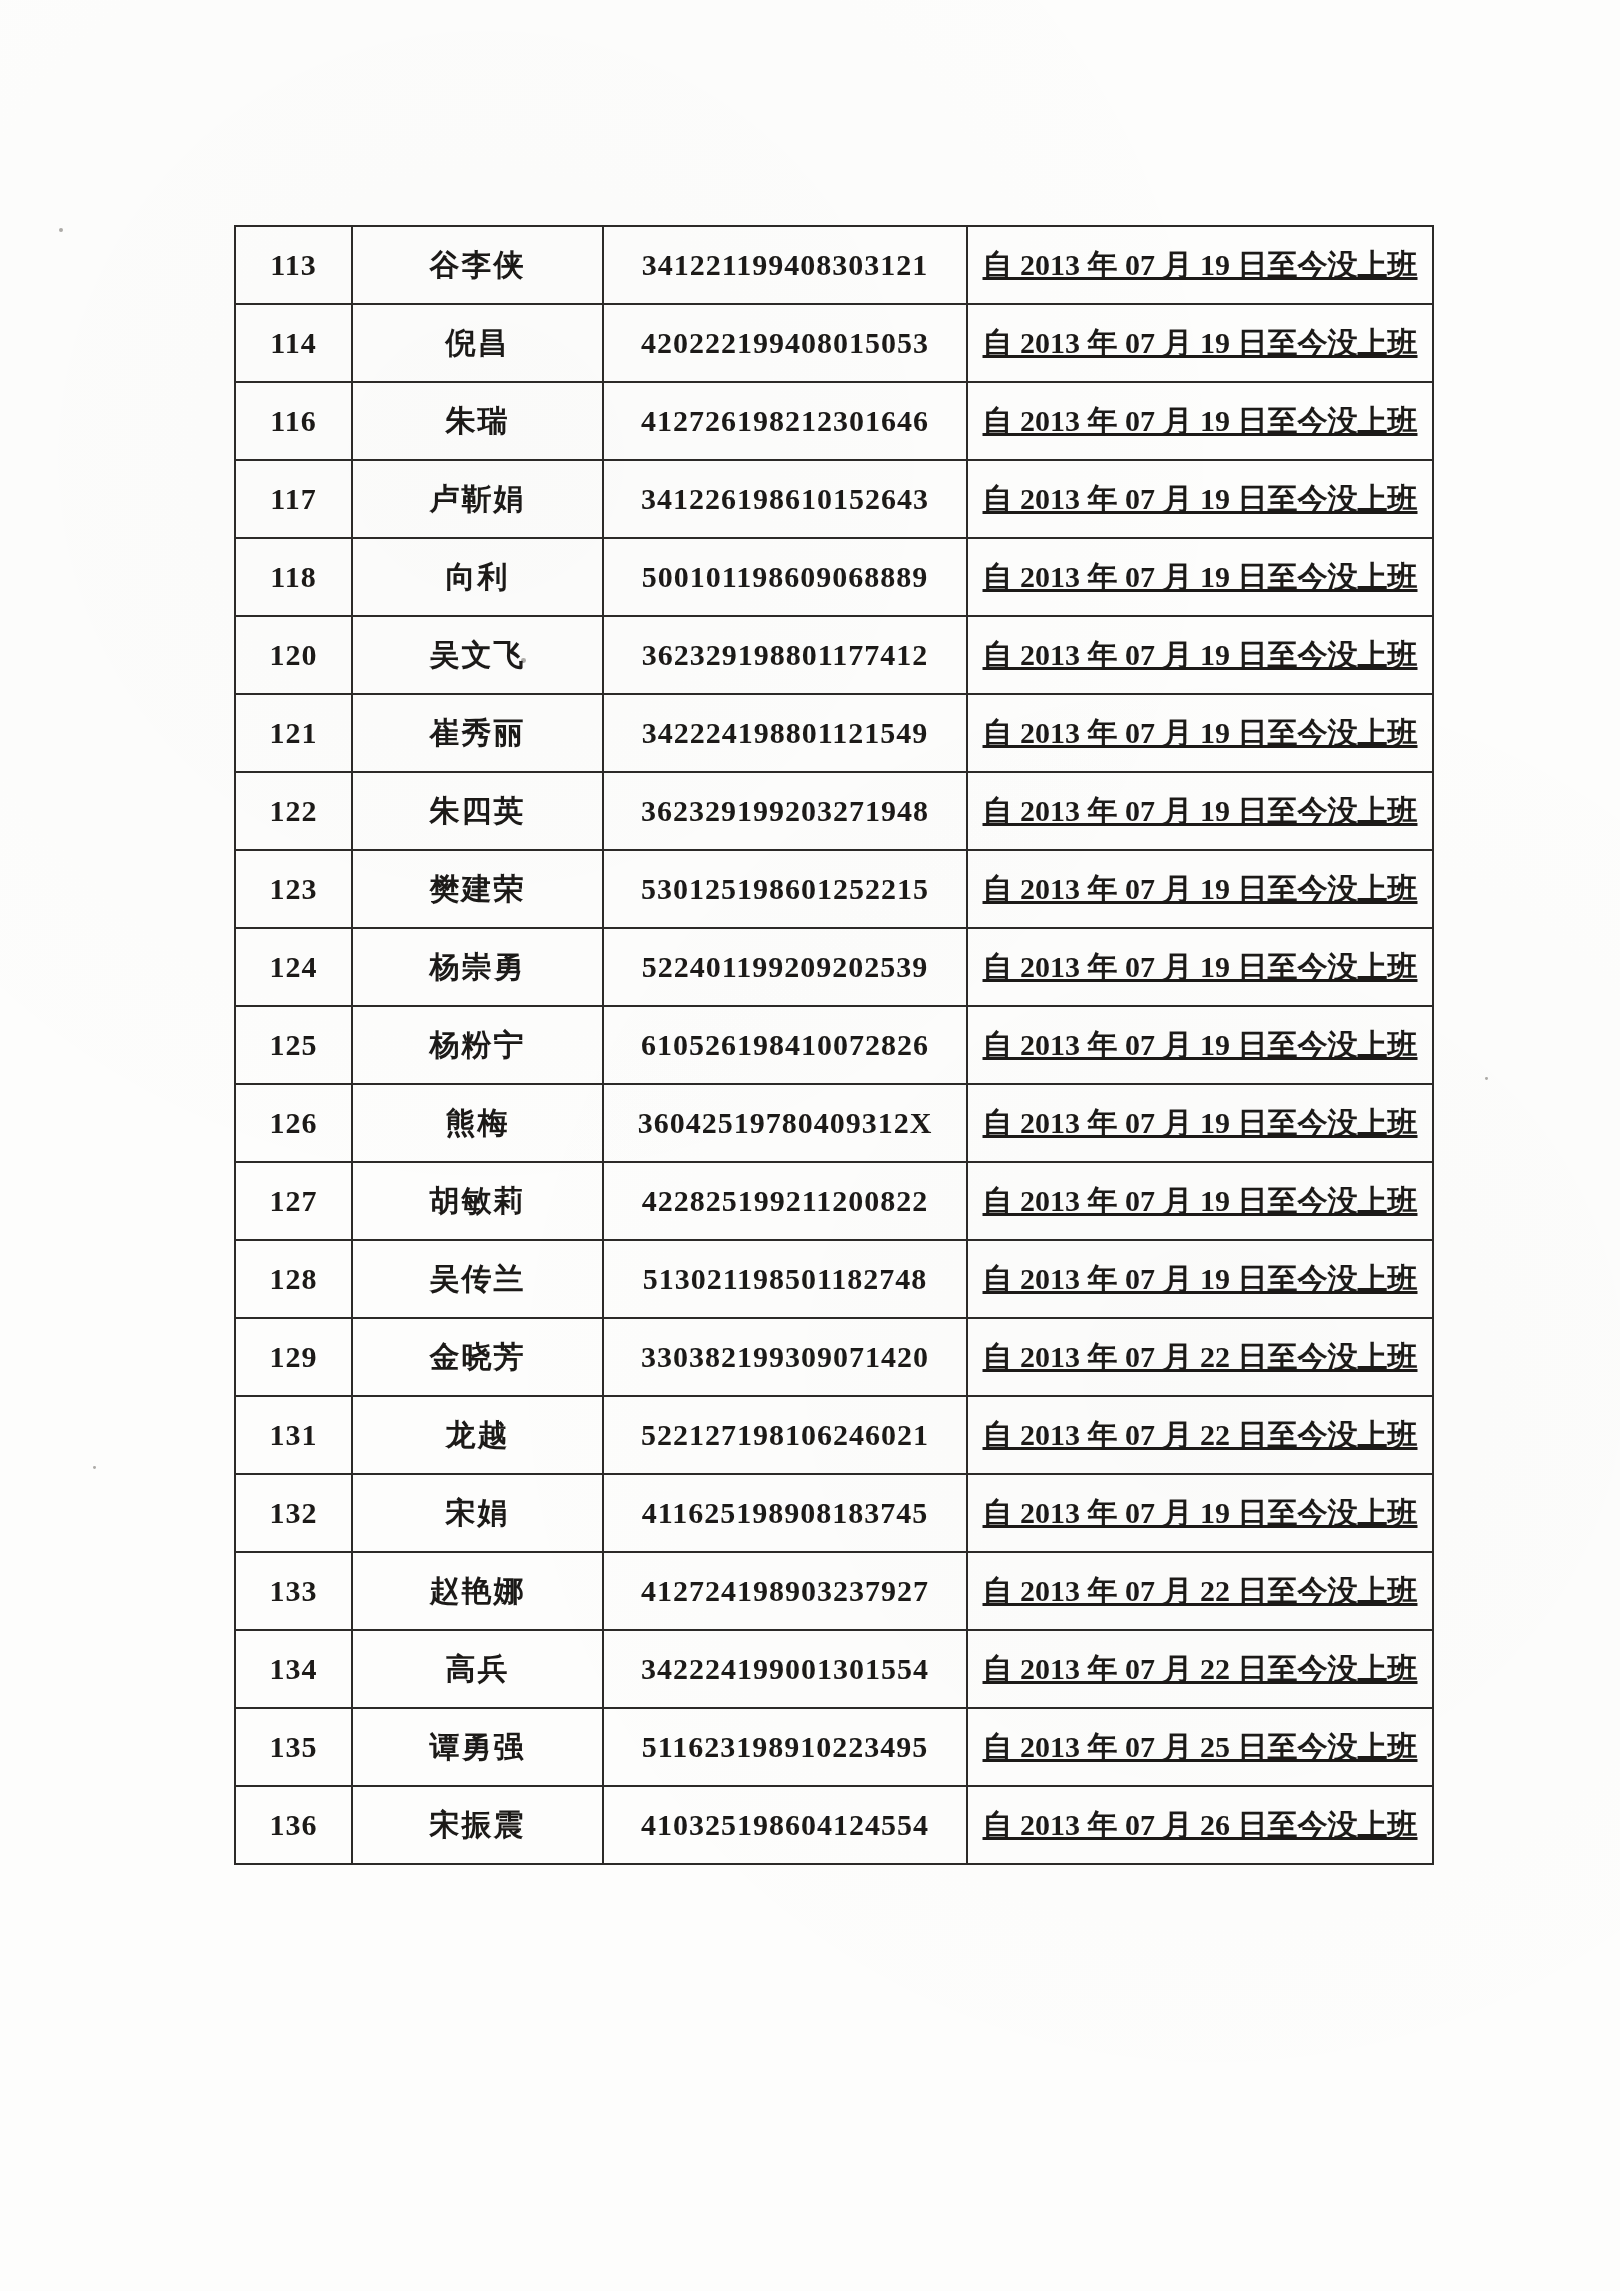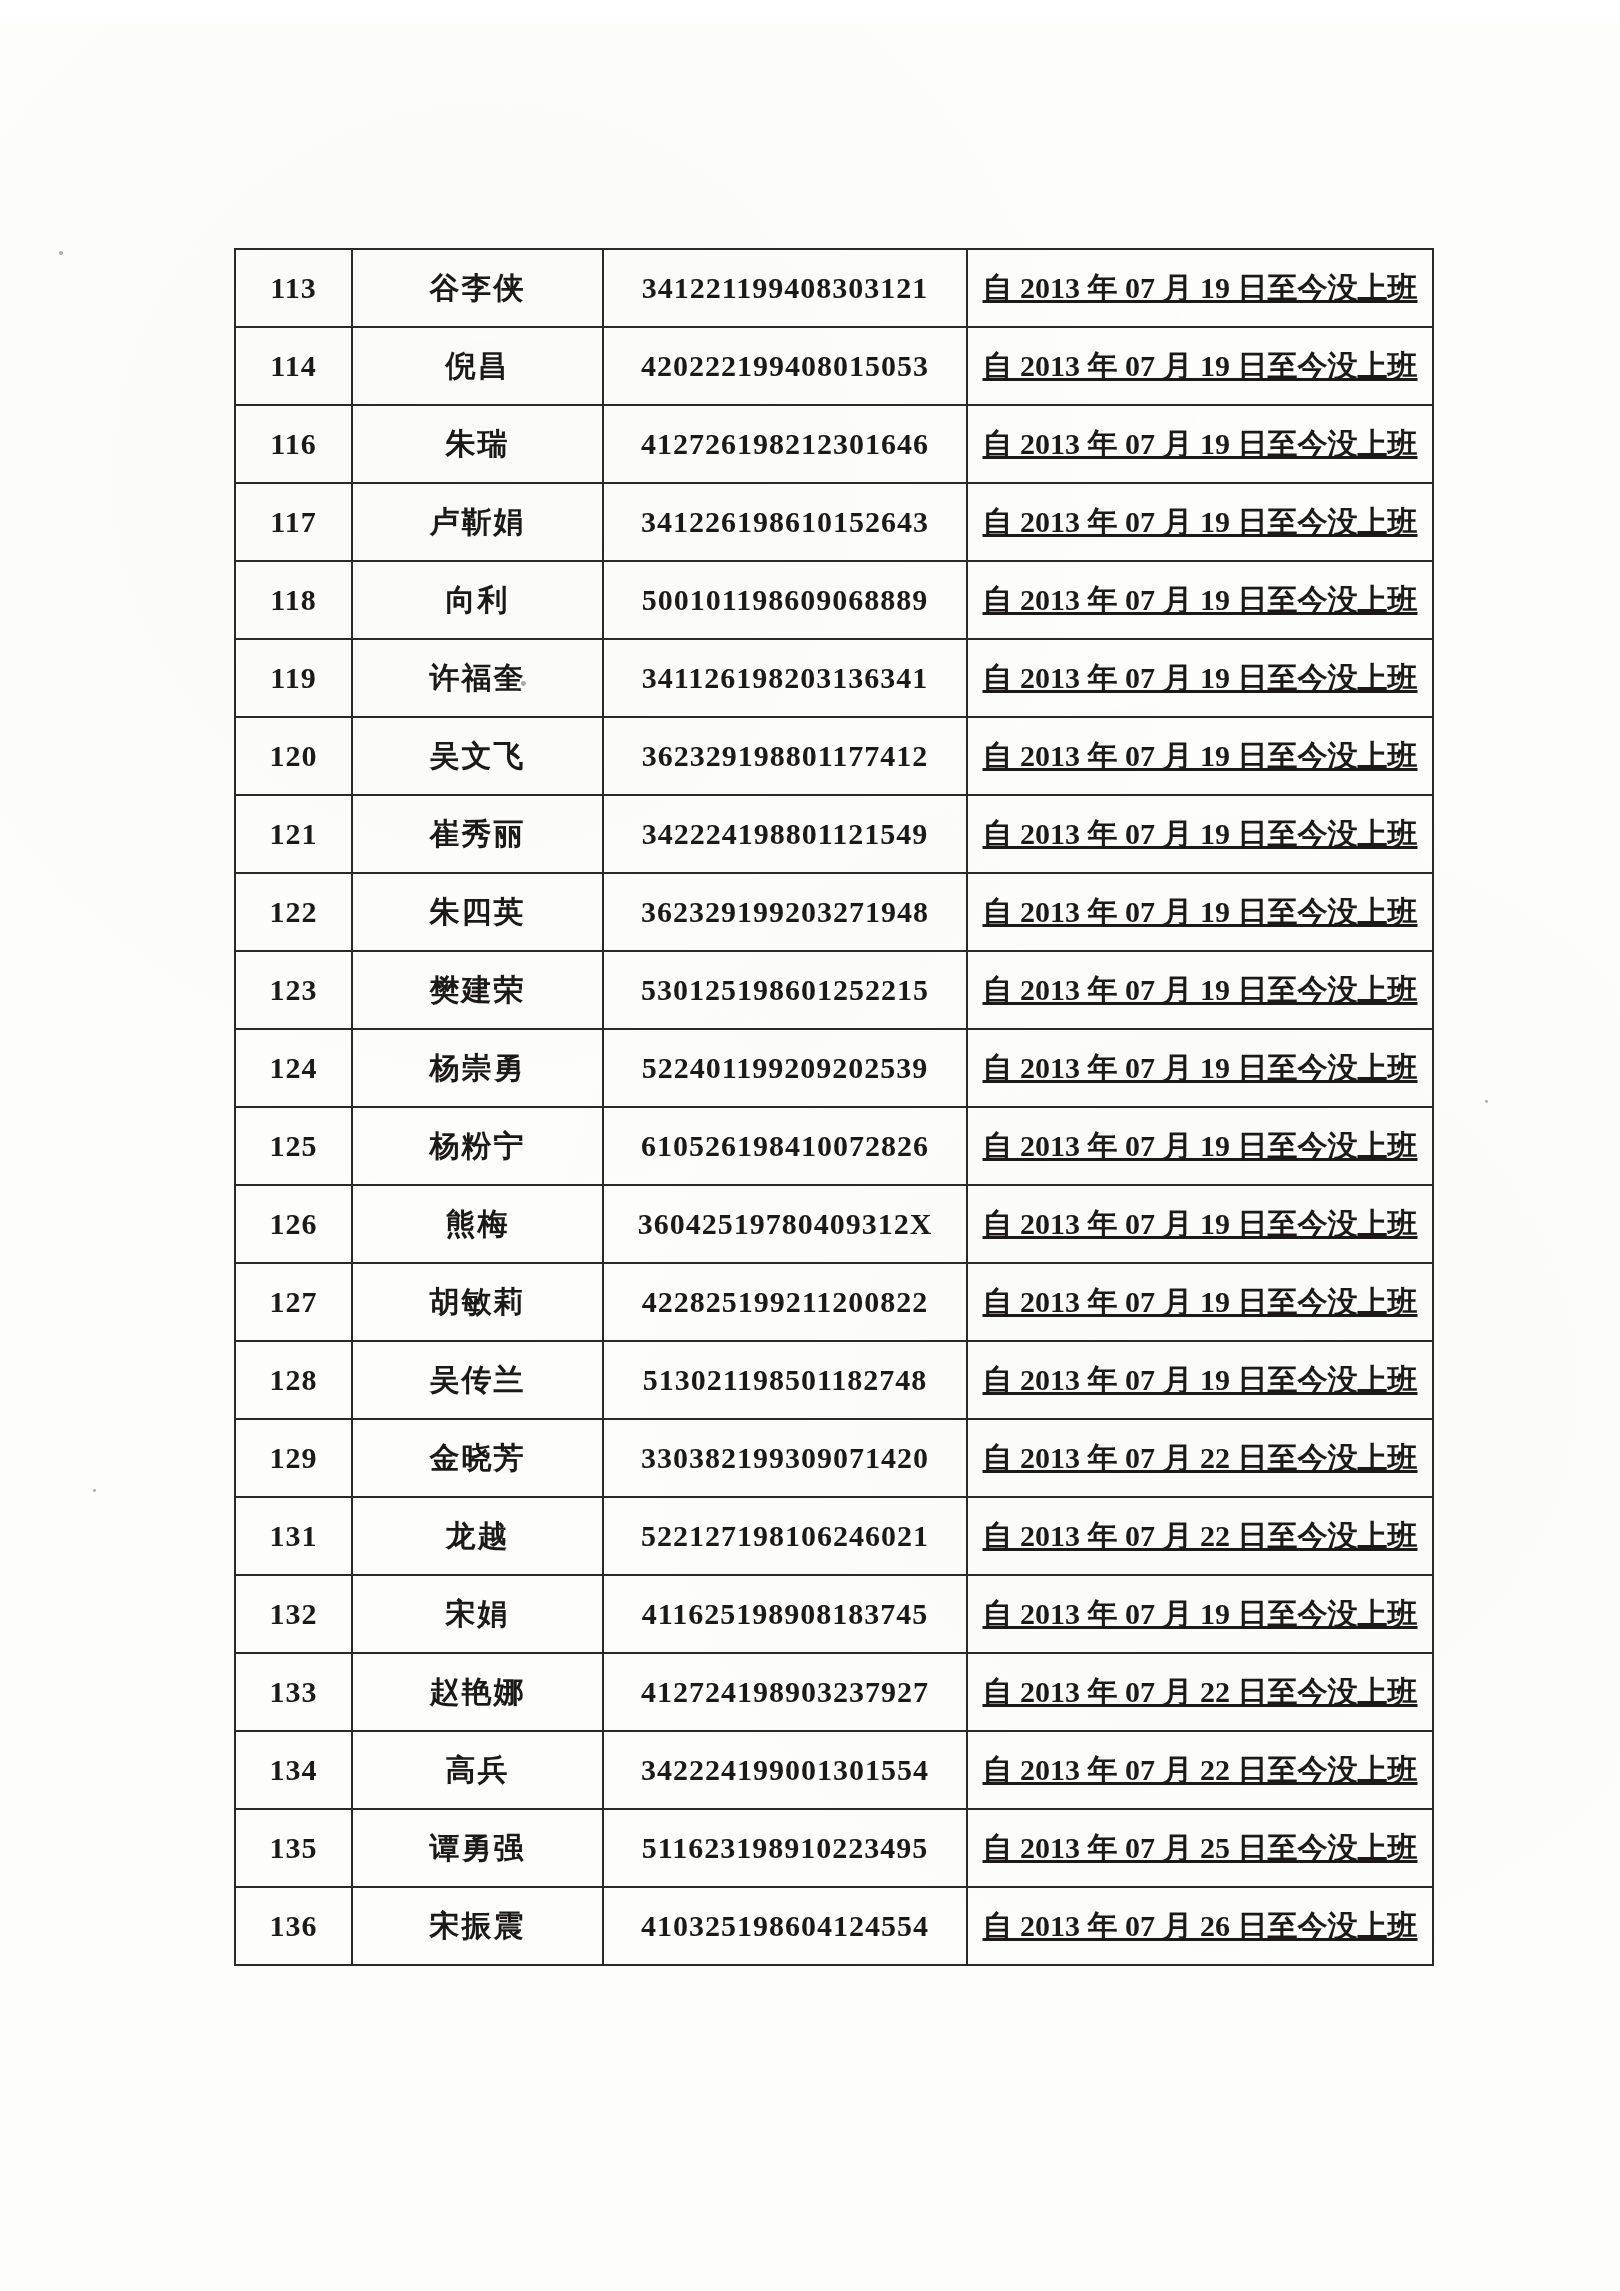"113" .page { margin-top: 23px -> none }
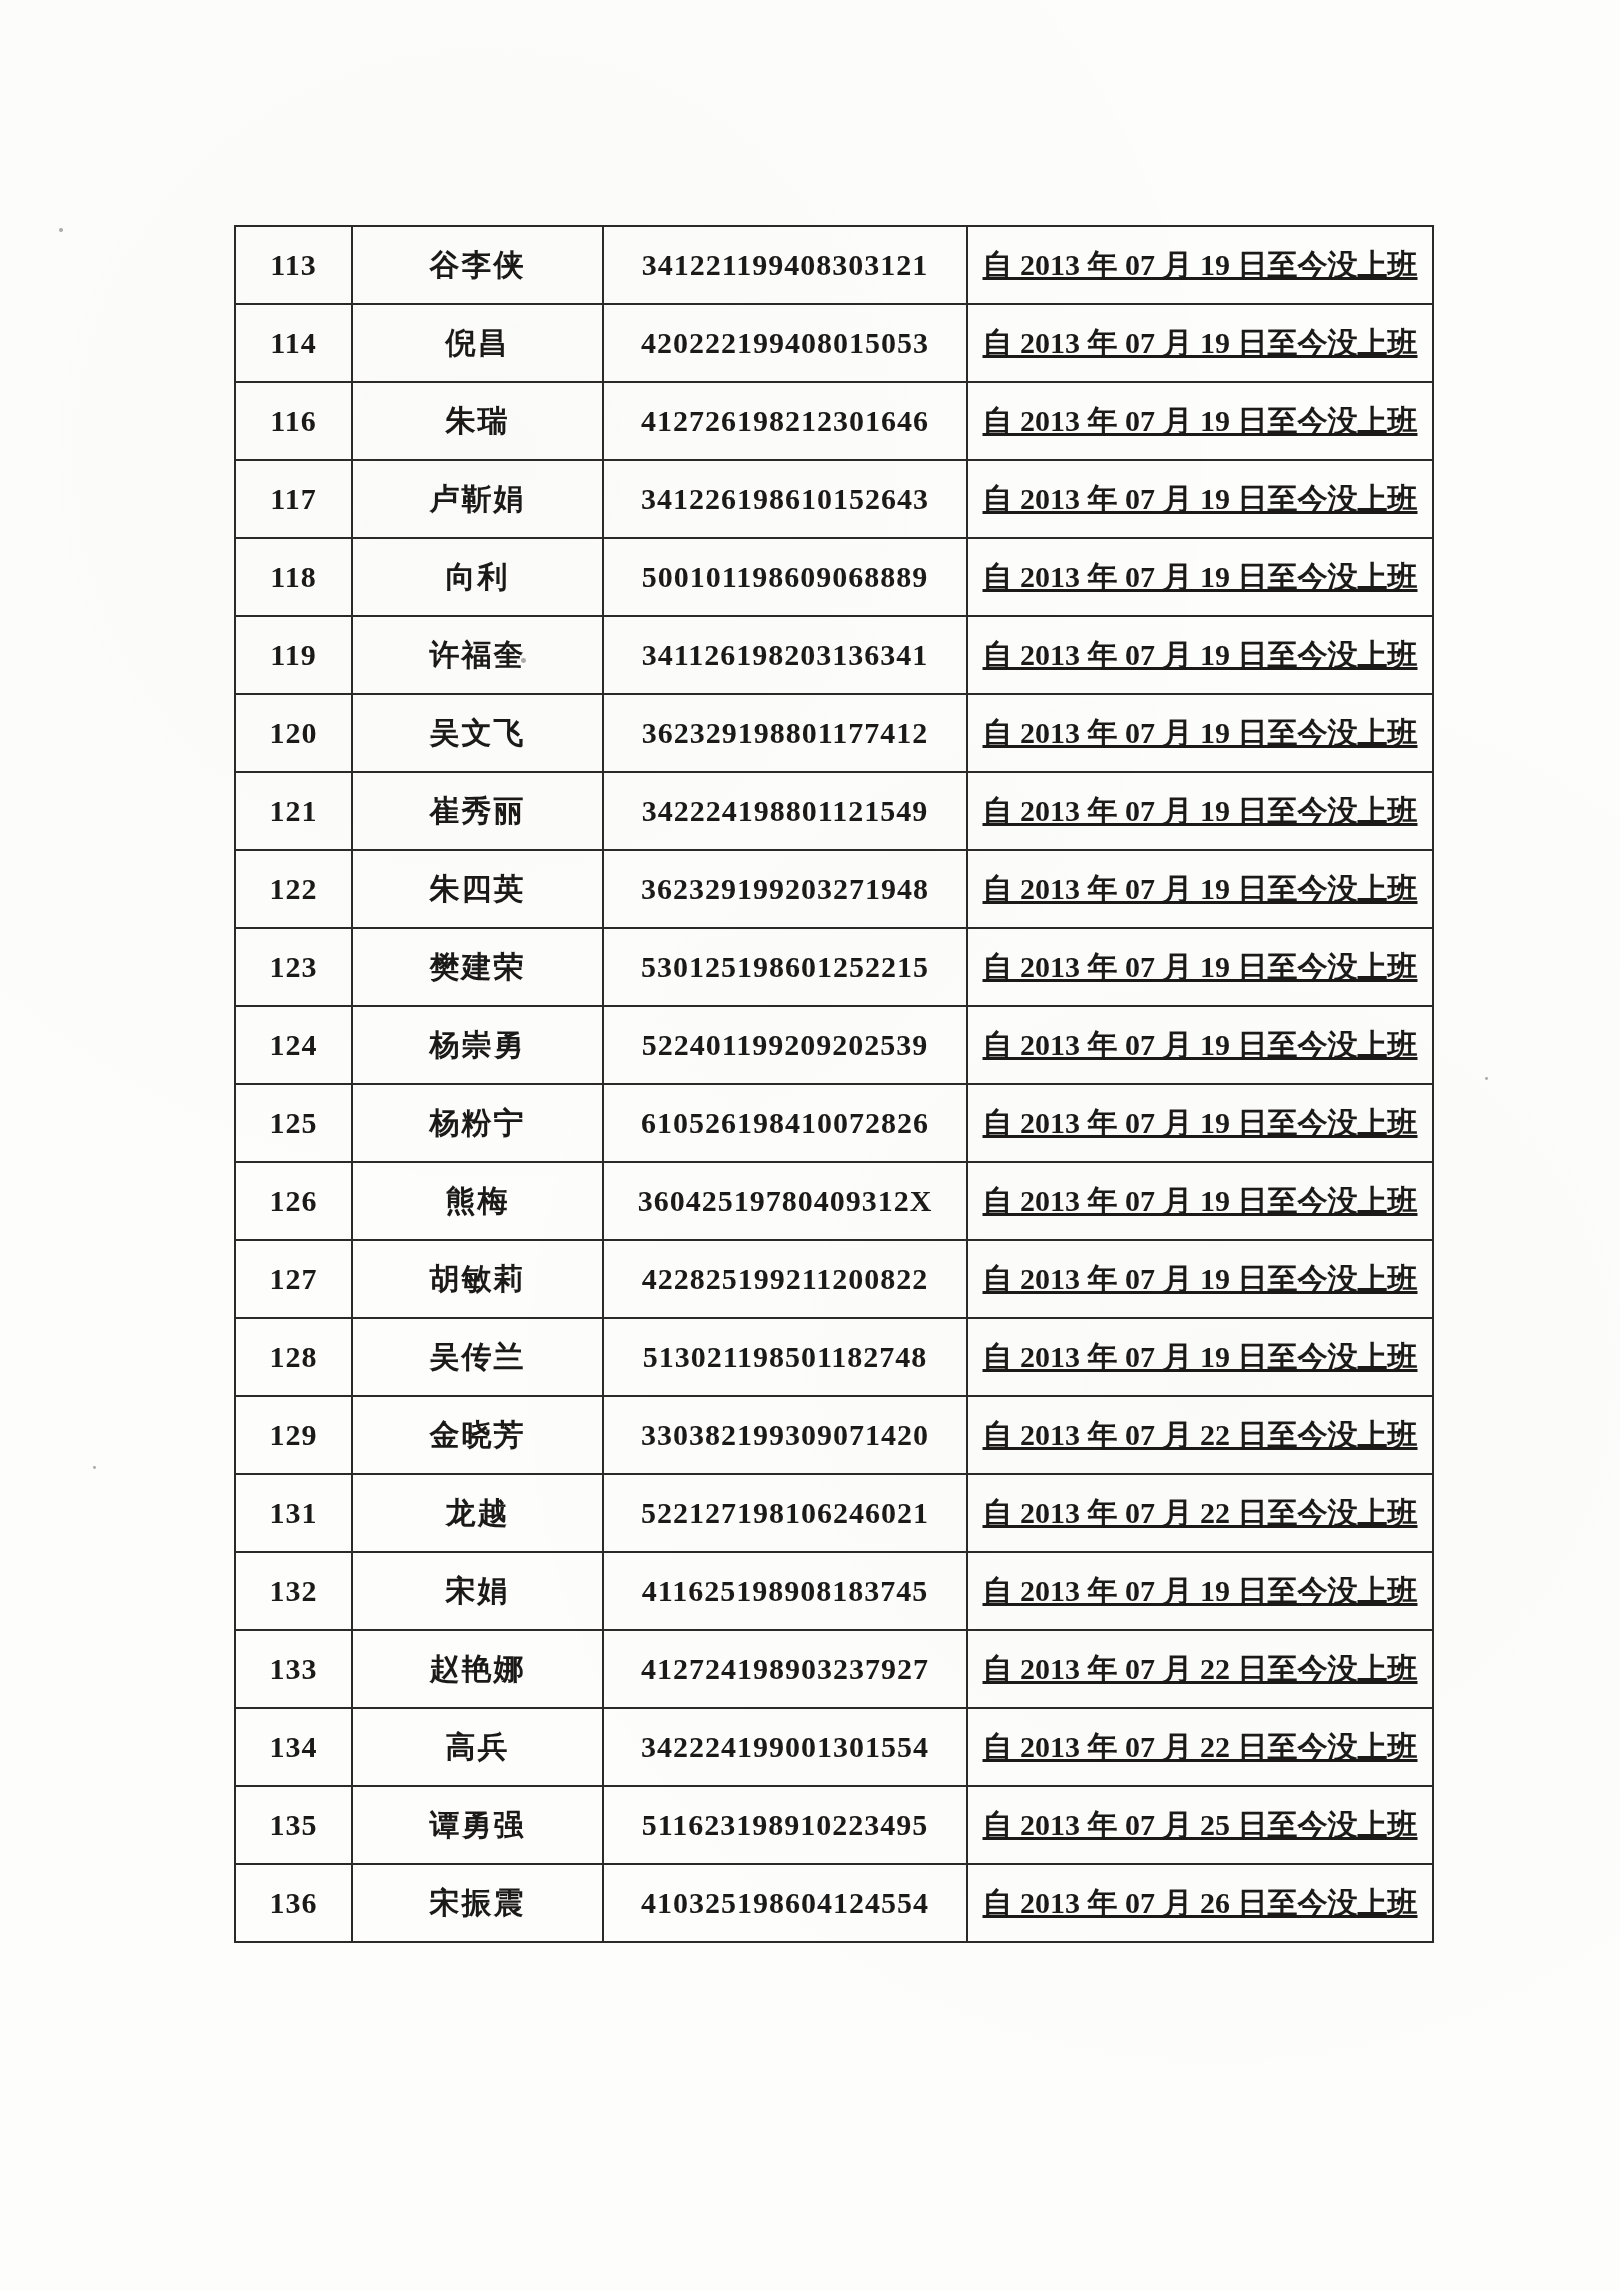"119" tr { html: <tr> <td>119</td> <td>许福奎</td> <td>341126198203136341</td> <td>自 2013 年 07 月 19 日至今没上班</td> </tr> -> none }
